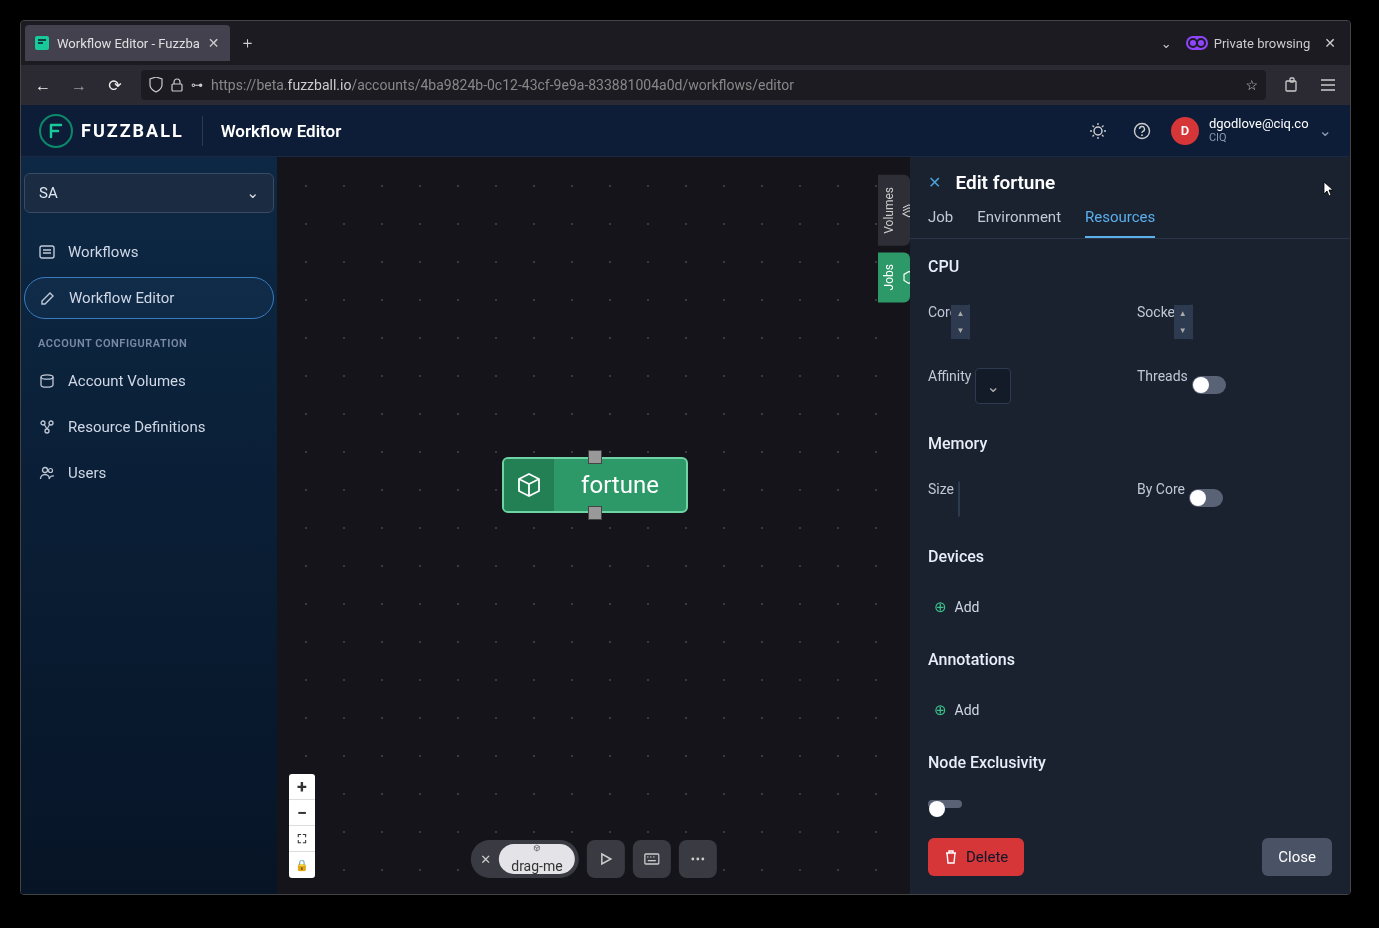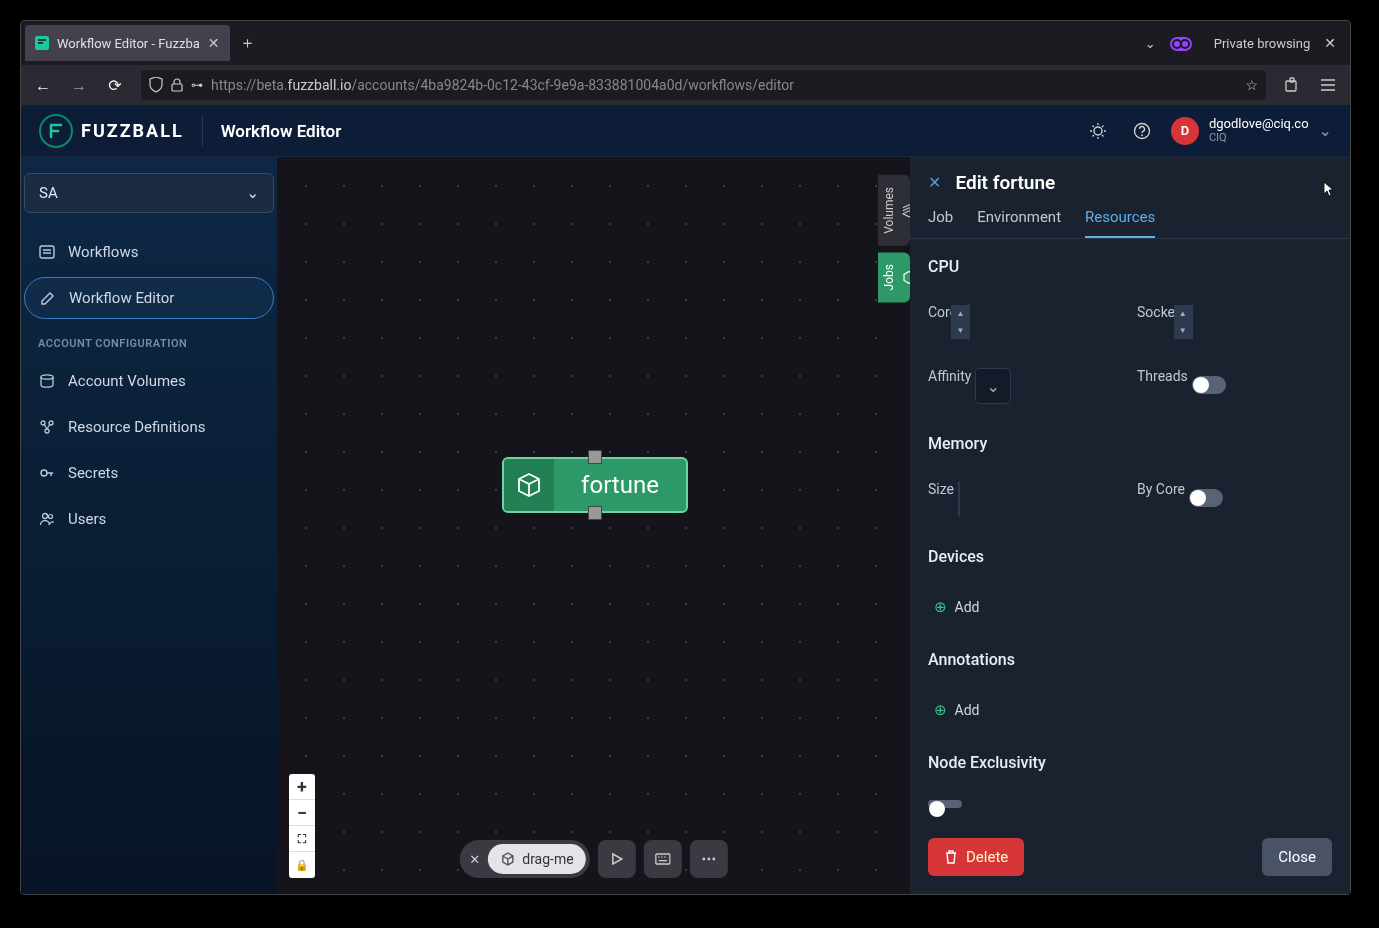"Private browsing" .priv { align-items: flex-end -> flex-start; gap: 22px -> 6px }
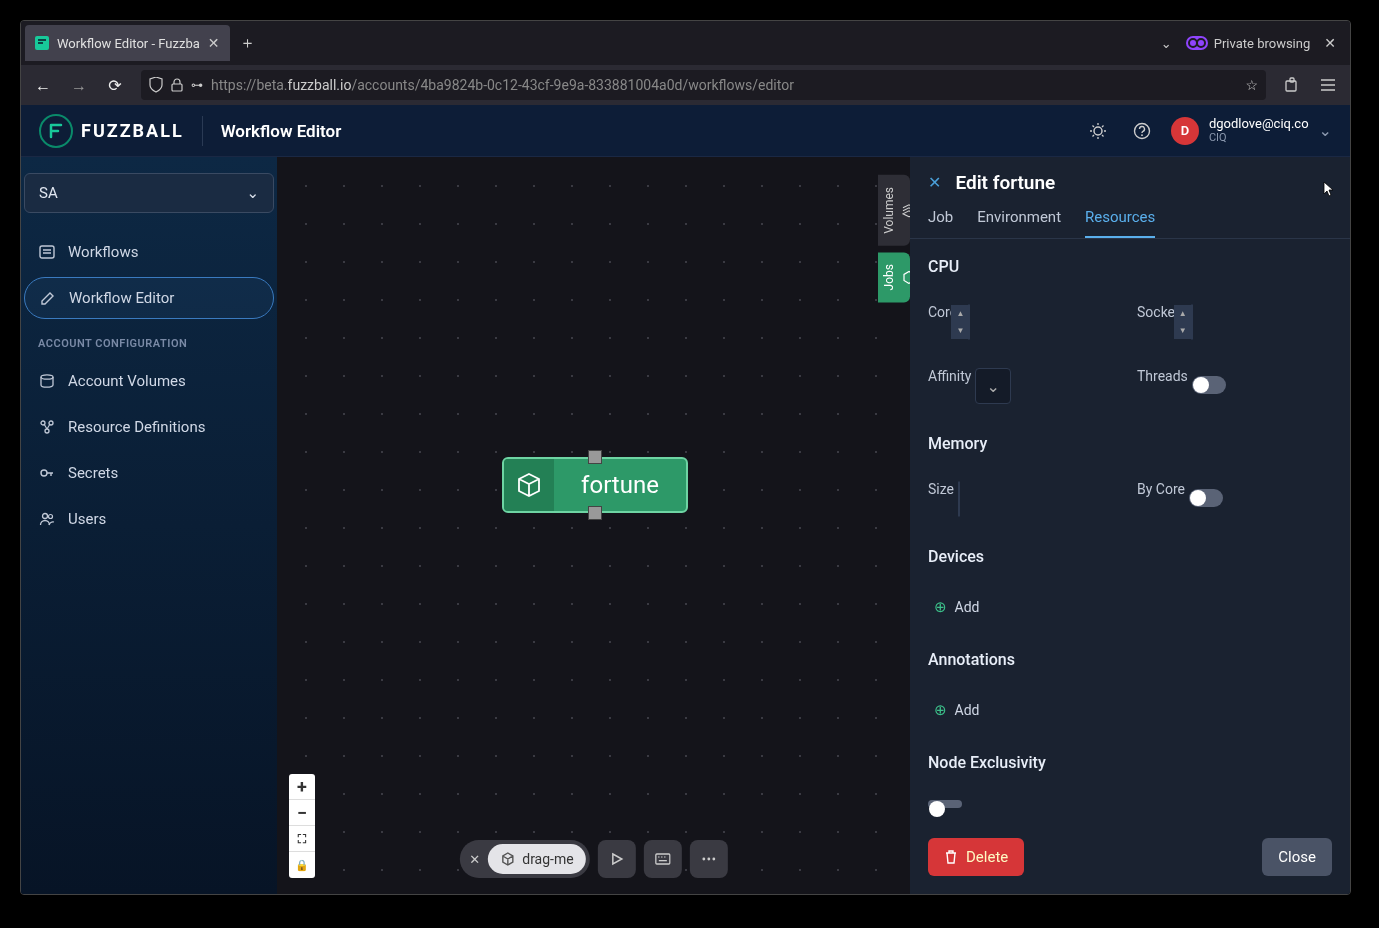"Secrets" div.side-link { html: <div> <span> <svg> <circle></circle> <path></path> </svg> </span> <span>Secrets</span> </div> -> none }
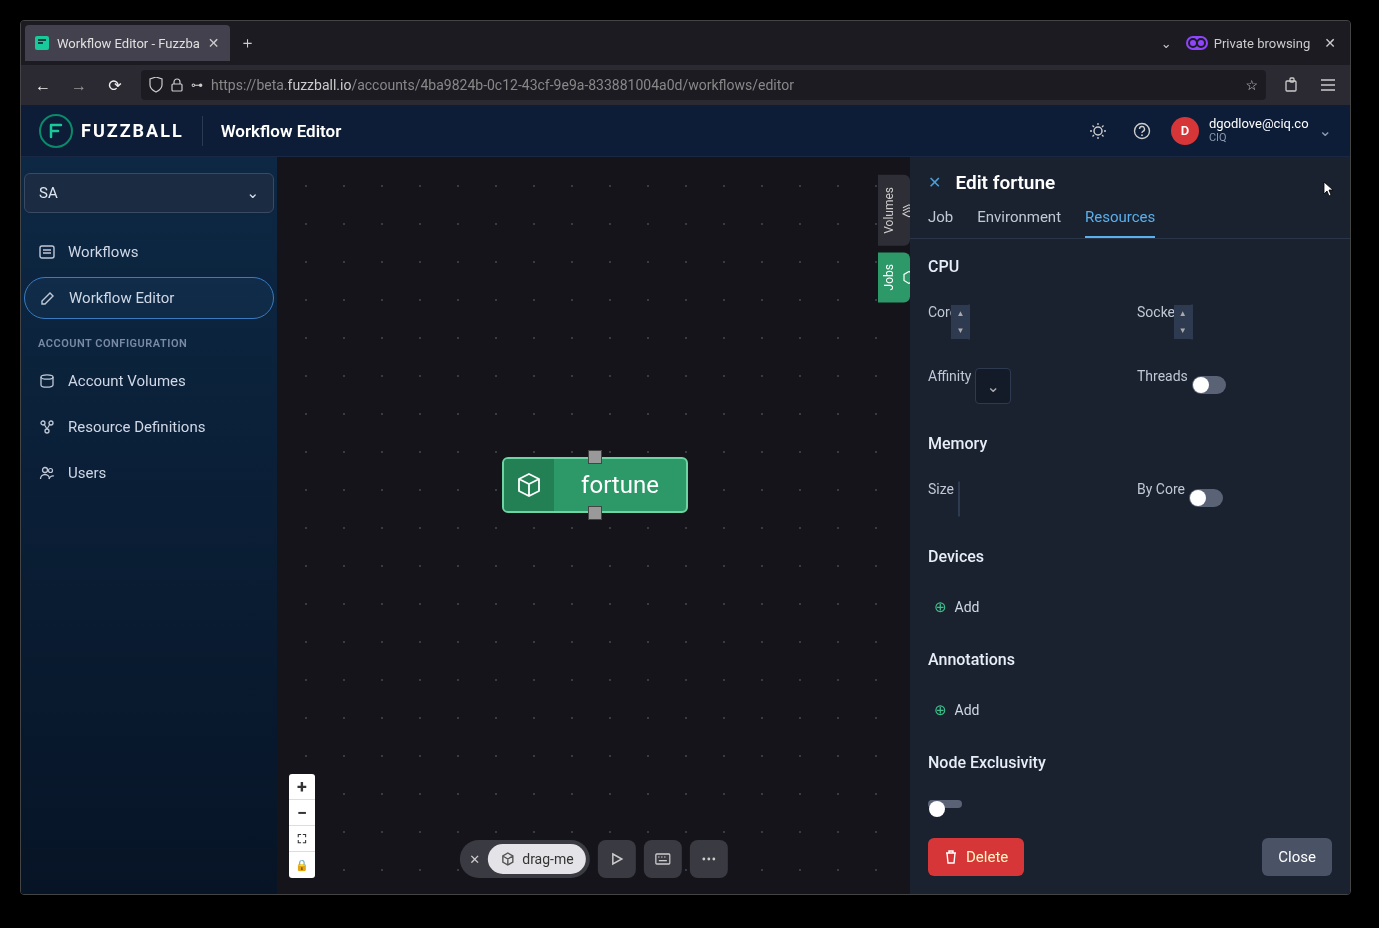"drag-me" .drag-chip { flex-direction: none -> column }
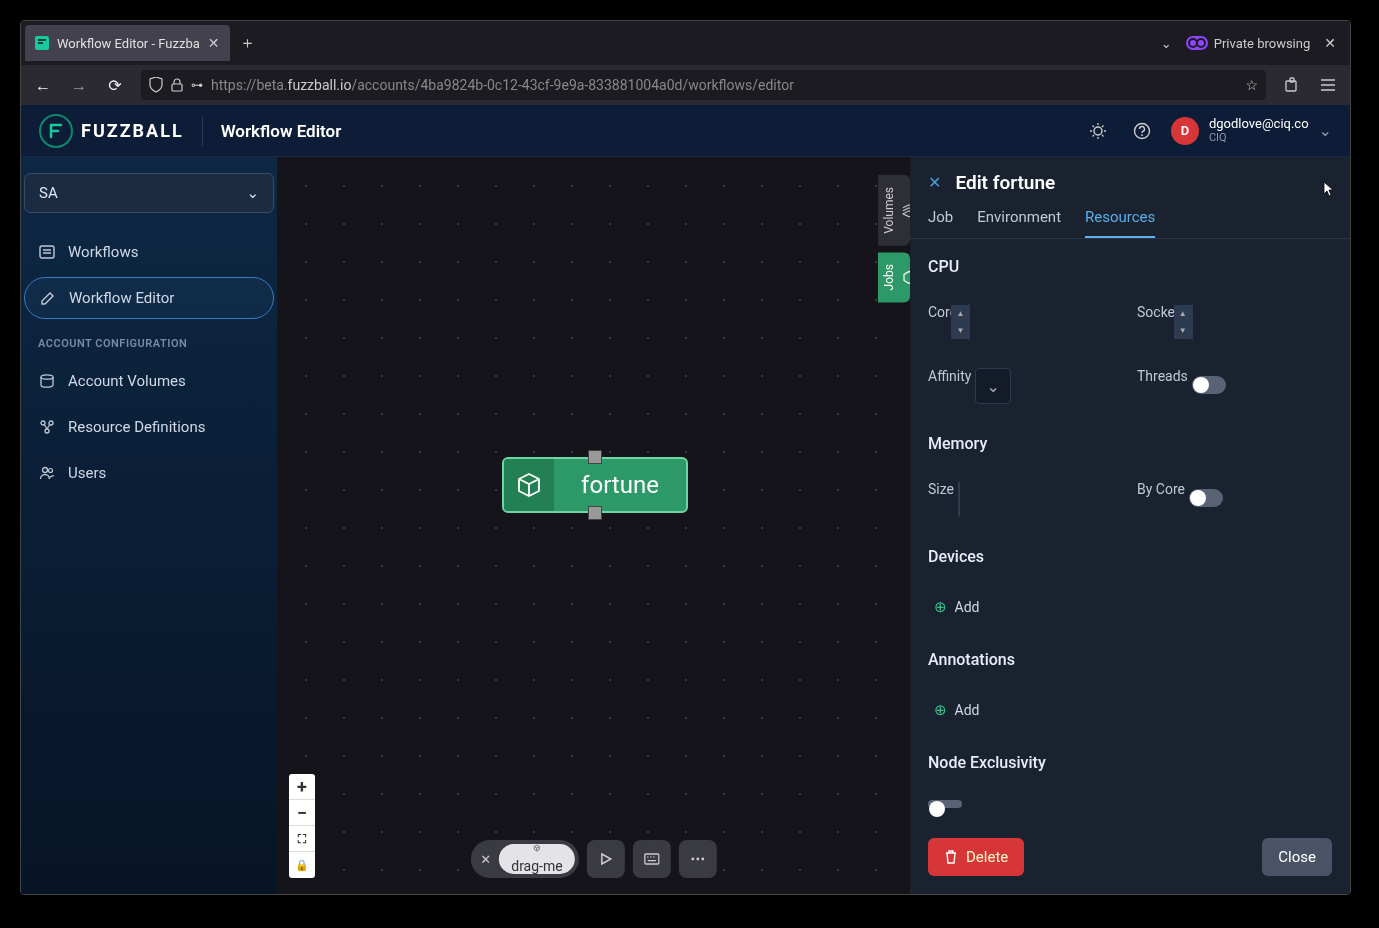"Delete" .btn-danger { color: #fef9c3 -> #0f172a }
